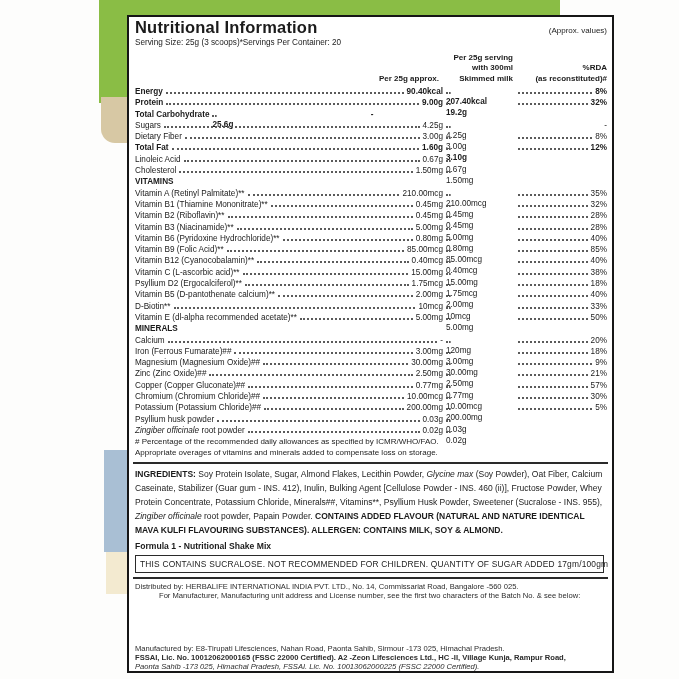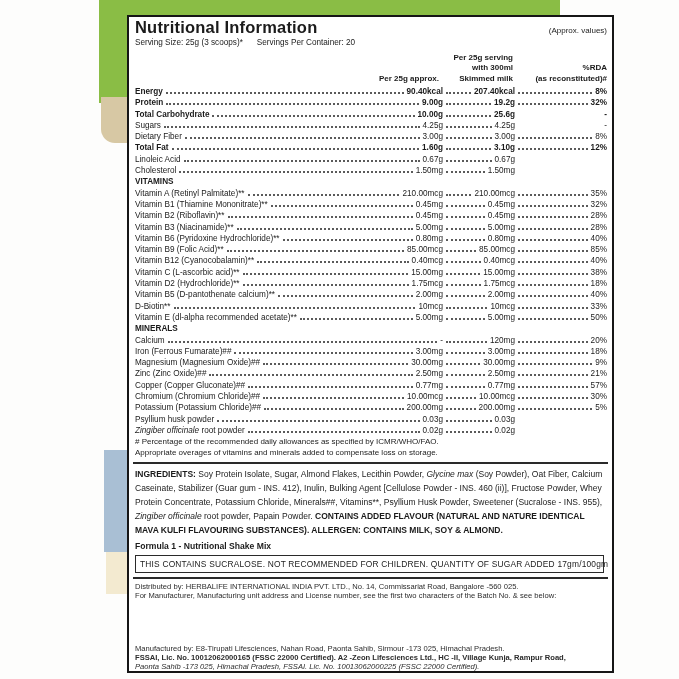"Serving Size: 25g (3 scoops)*" .servingrow { gap: 14px -> none }
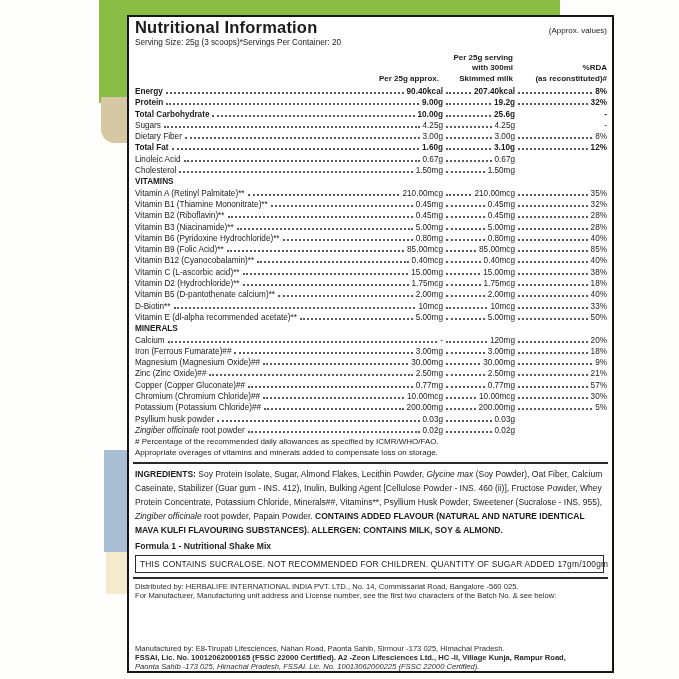"207.40kcal" .cell.c2 { flex-direction: none -> column }
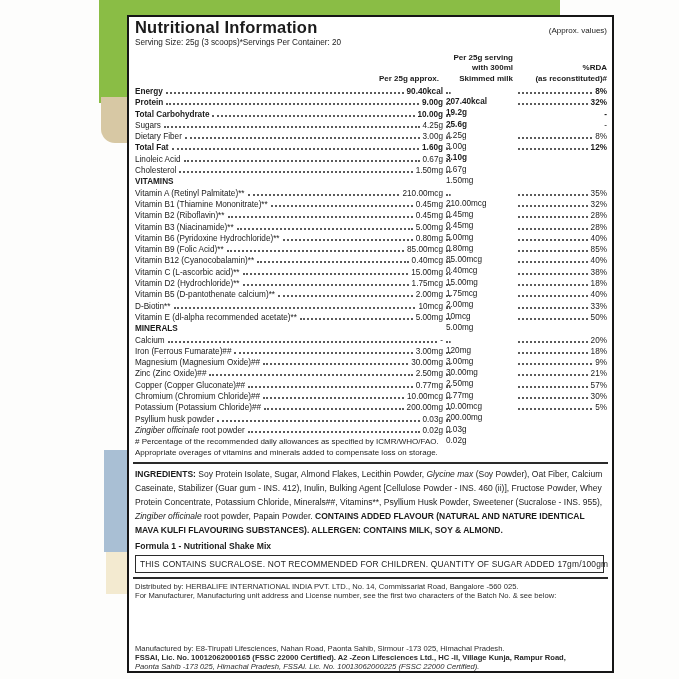"10.00g" span.cell { html: <span> <span></span> <span>10.00g</span> </span> -> none }
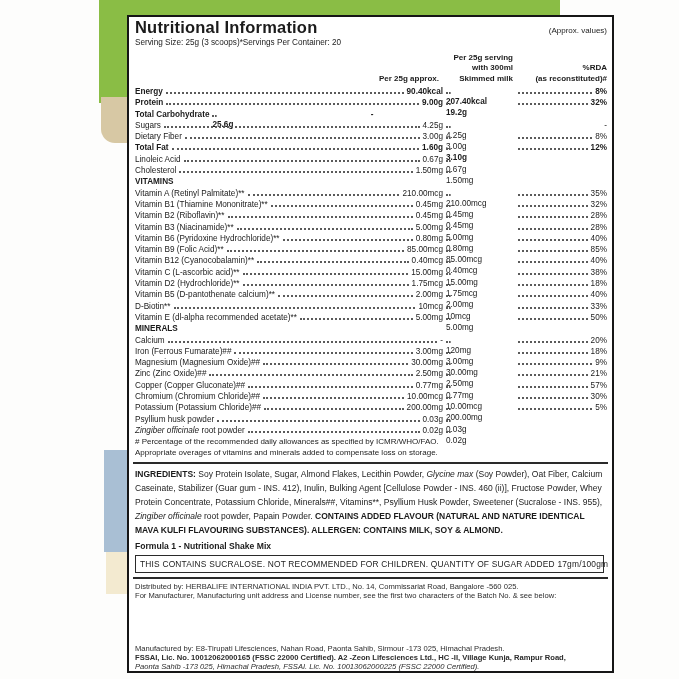"Vitamin D2 (Hydrochloride)**" span.nm { text: Vitamin D2 (Hydrochloride -> Psyllium D2 (Ergocalciferol }
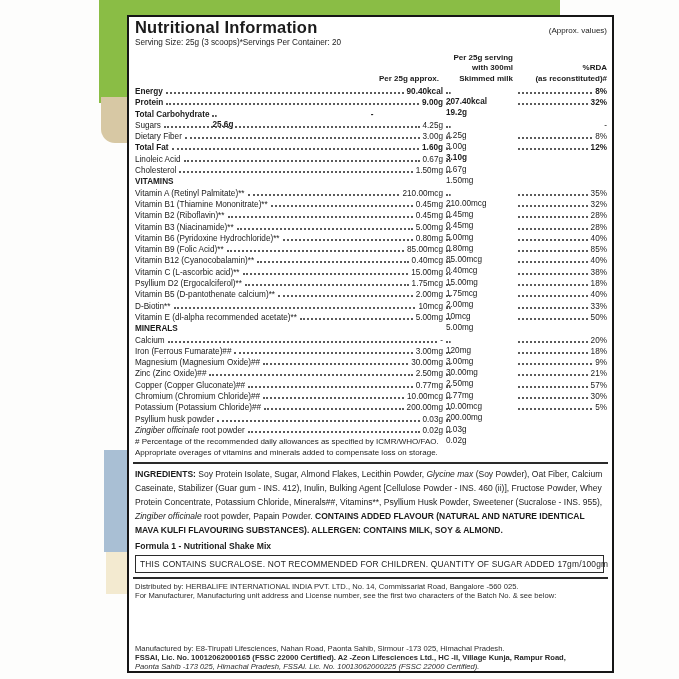"For Manufacturer, Manufacturing unit" span.fline { margin-left: none -> 24px }
